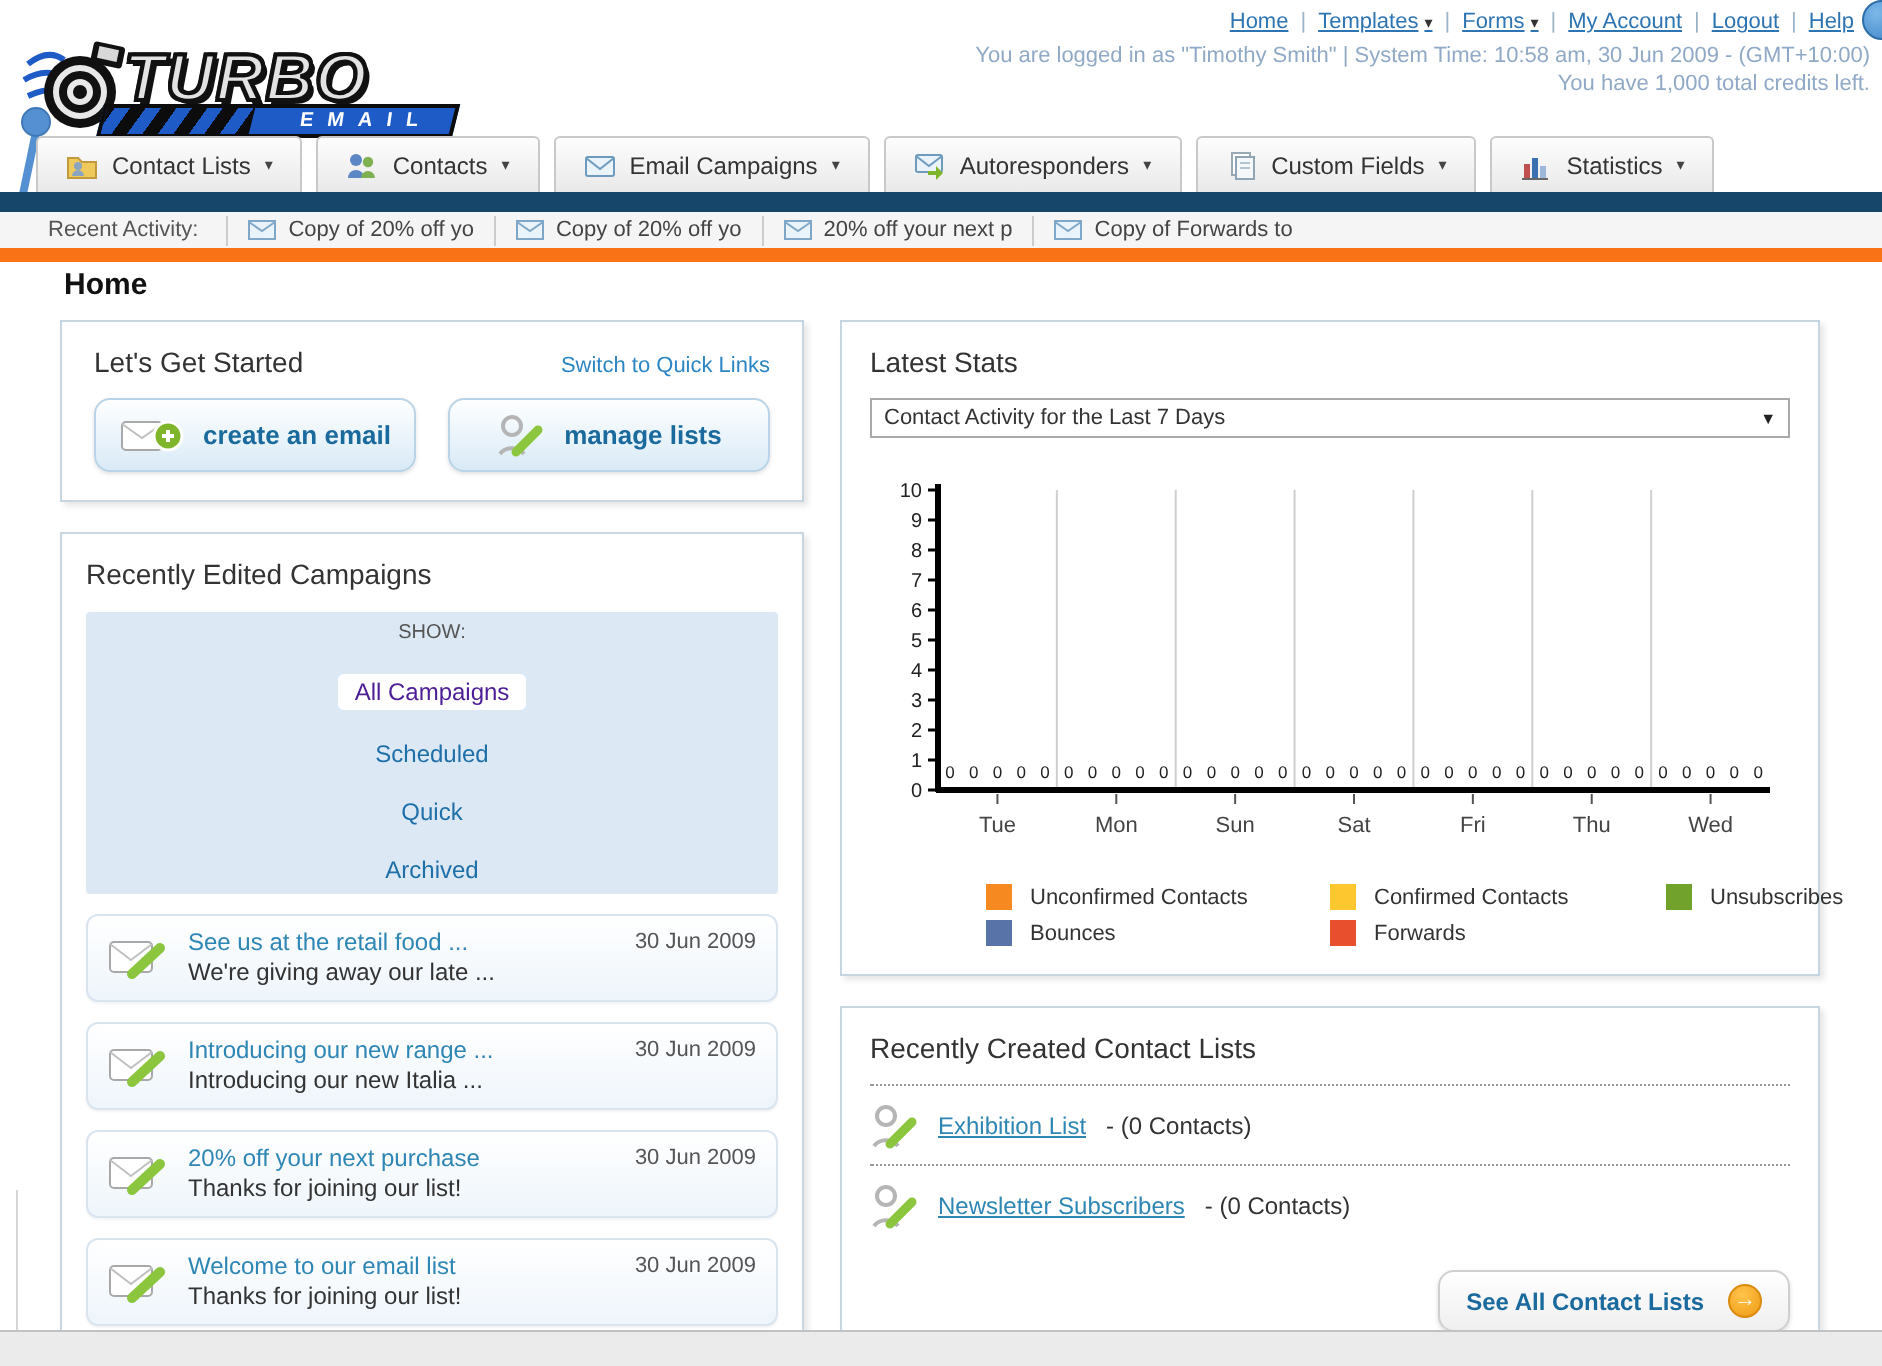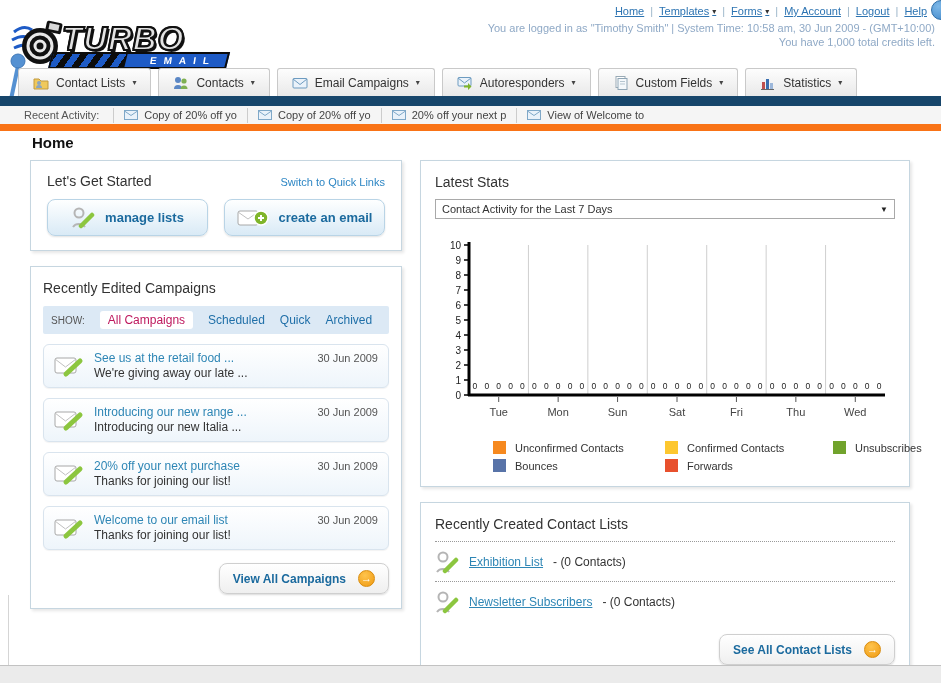"View of Welcome to" span { text: View of Welcome -> Copy of Forwards }
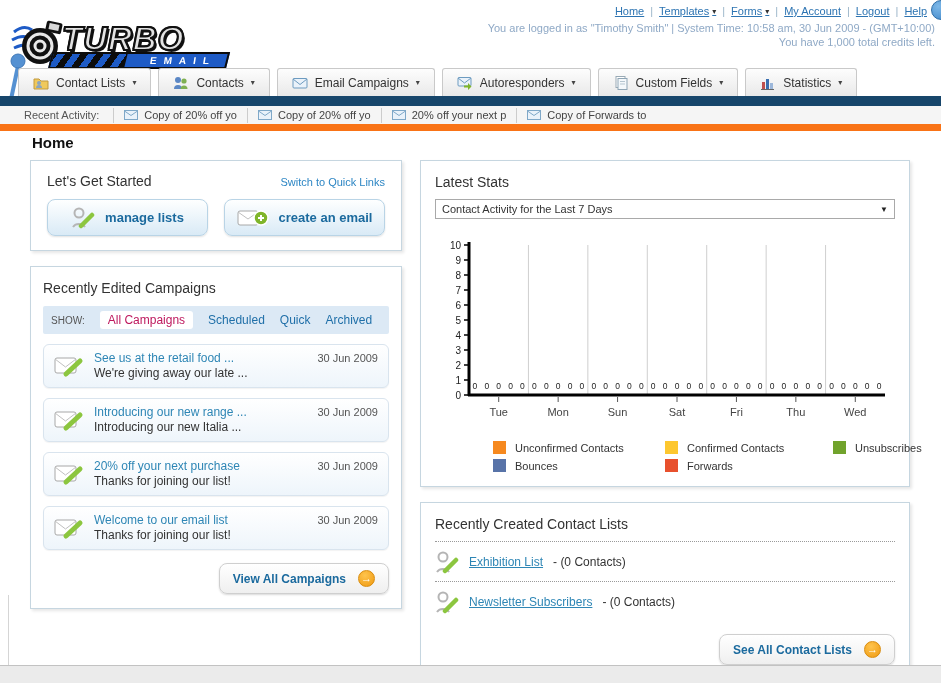"manage lists" div.gs-btn { order: before "create an email" -> after "create an email" }
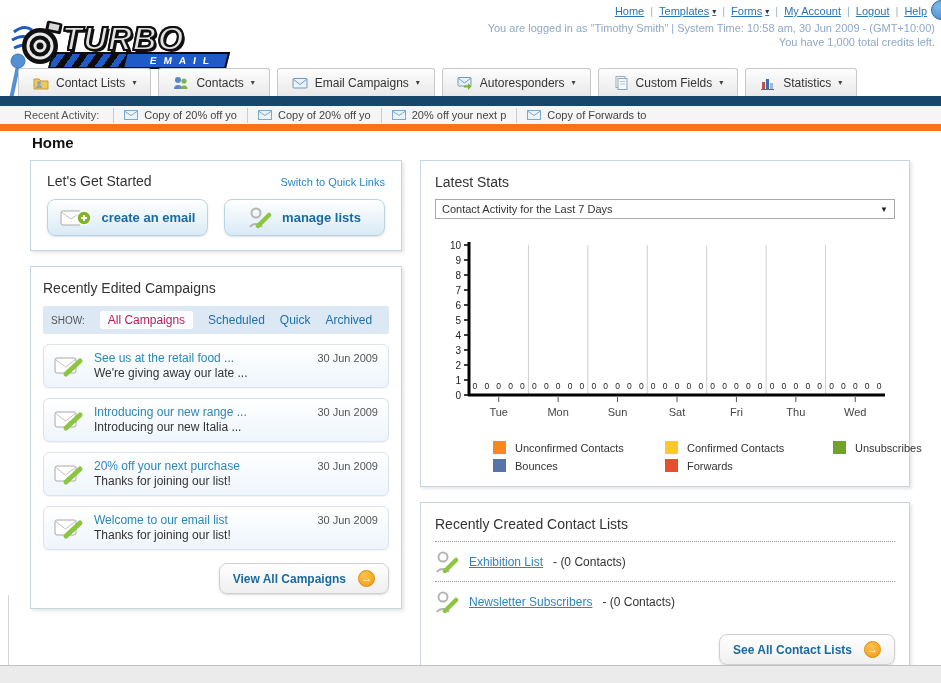"SHOW:" .filterbar { flex-direction: none -> column }
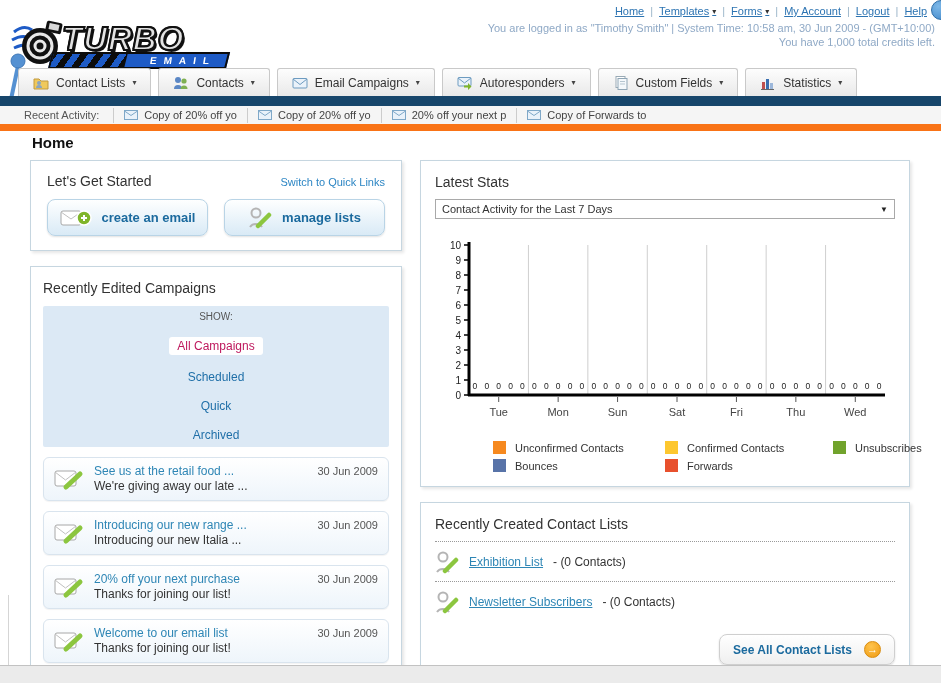"All Campaigns" .filter-active { color: #be185d -> #4c1d95 }
